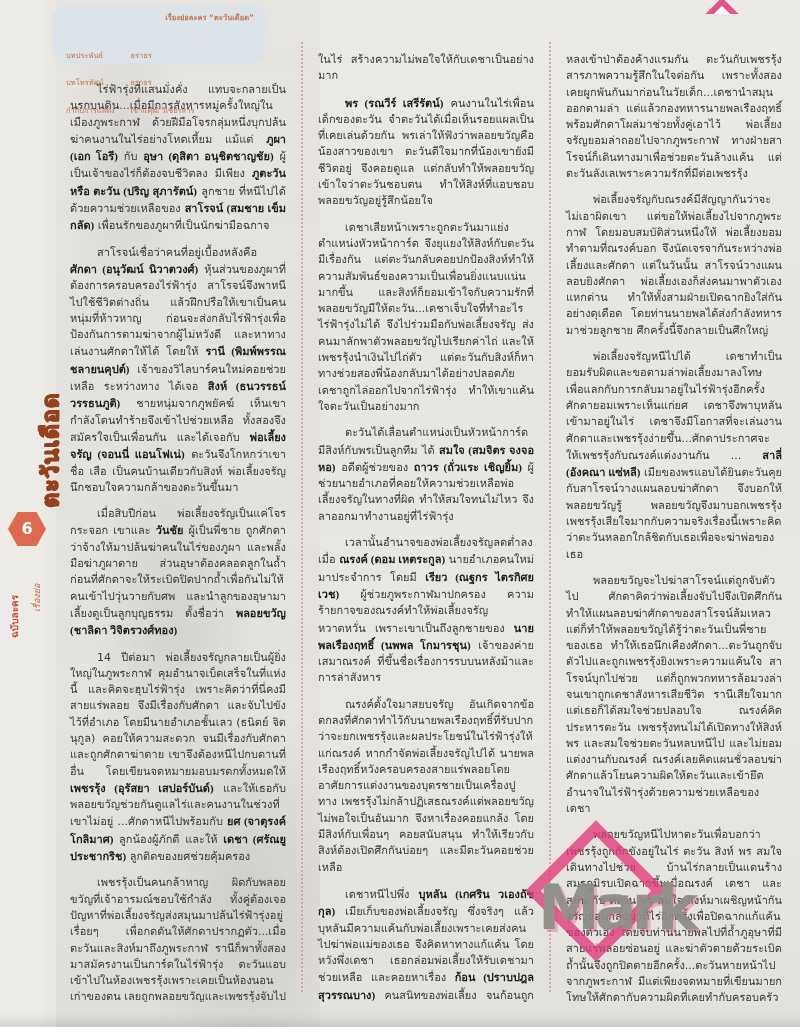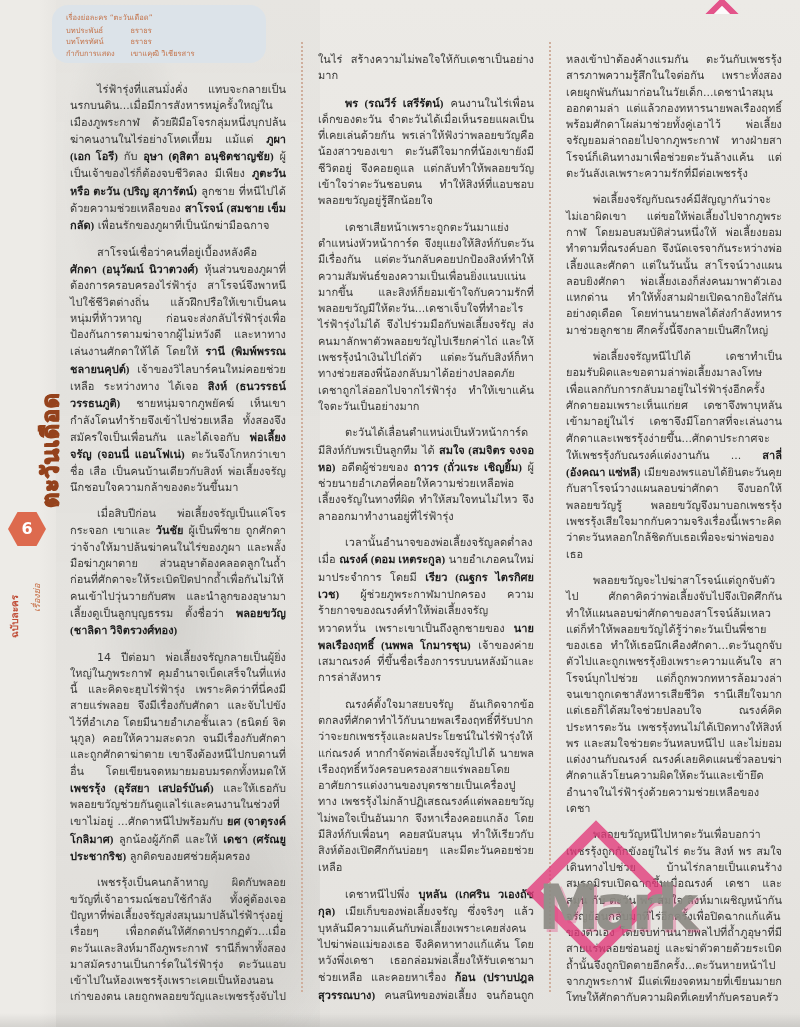"เรื่องย่อละคร “ตะวันเดือด”" .hb-title { font-weight: normal -> bold; margin-bottom: 1px -> 10px; text-align: none -> right }
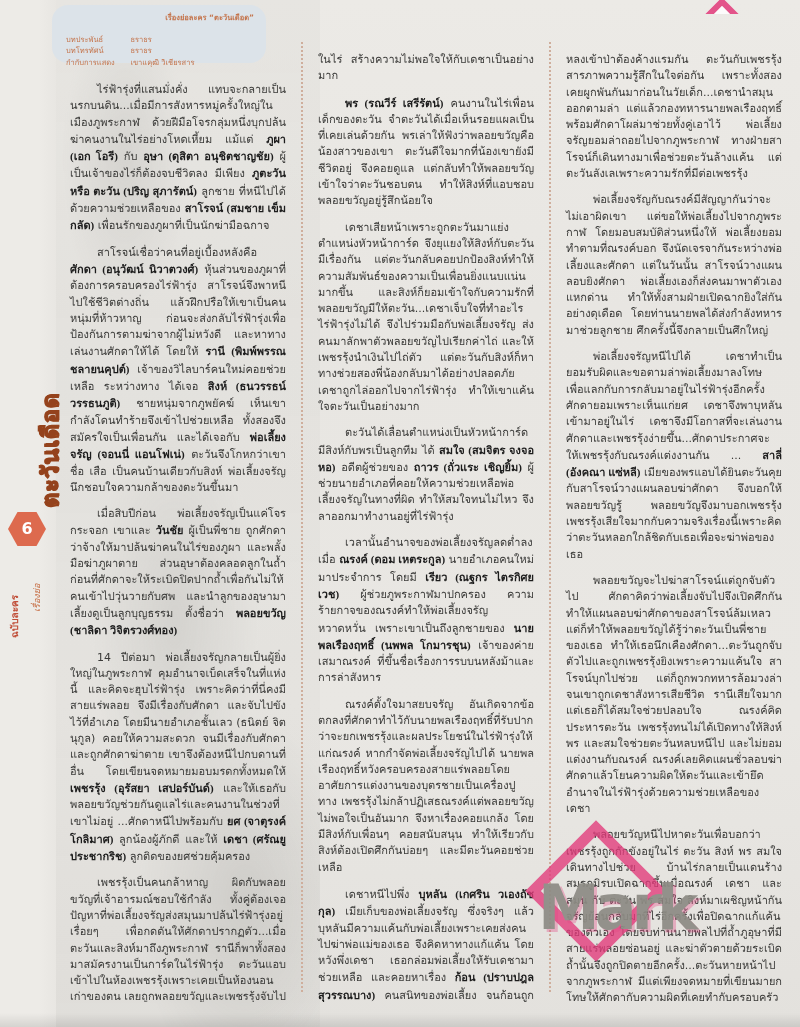"บทประพันธ์" .hb-row .lbl { margin-top: none -> 16px }
